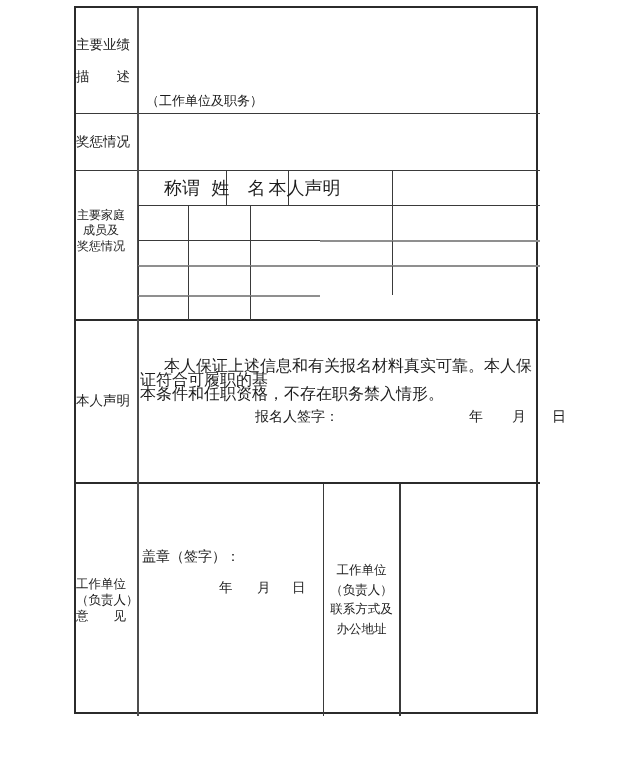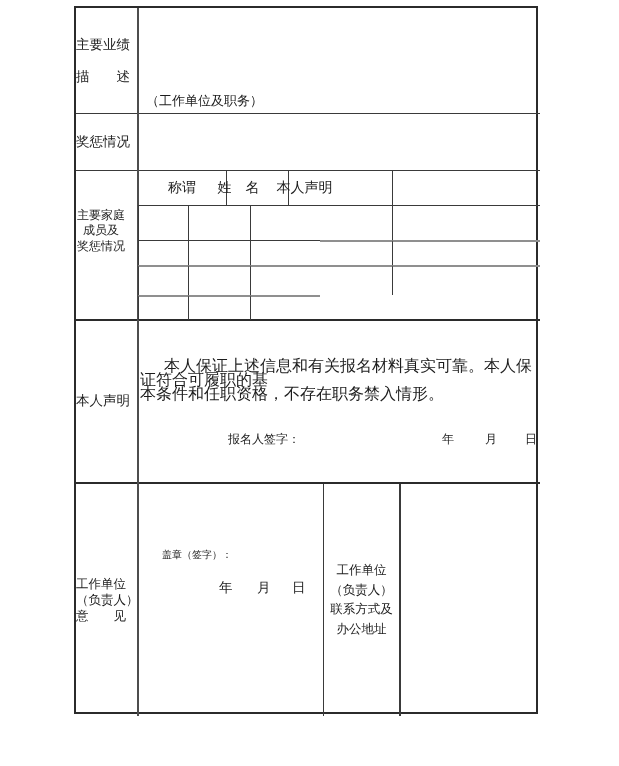"称谓" .famgrid .hdr { font-size: 14px -> 18px }
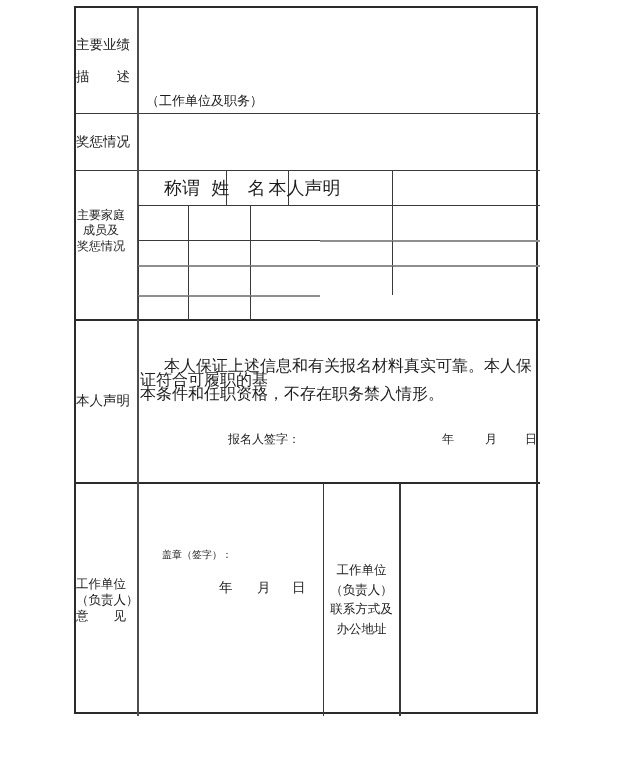"报名人签字：" .sig { font-size: 12px -> 14px; margin-left: none -> 27px; top: 423px -> 400px }
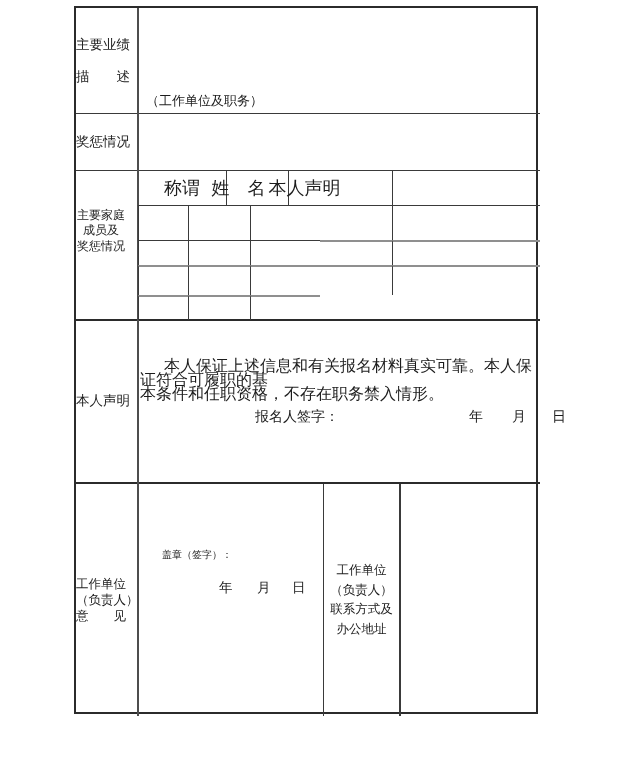"盖章（签字）：" .seal-label { font-size: 10px -> 14px; left: 86px -> 66px }
